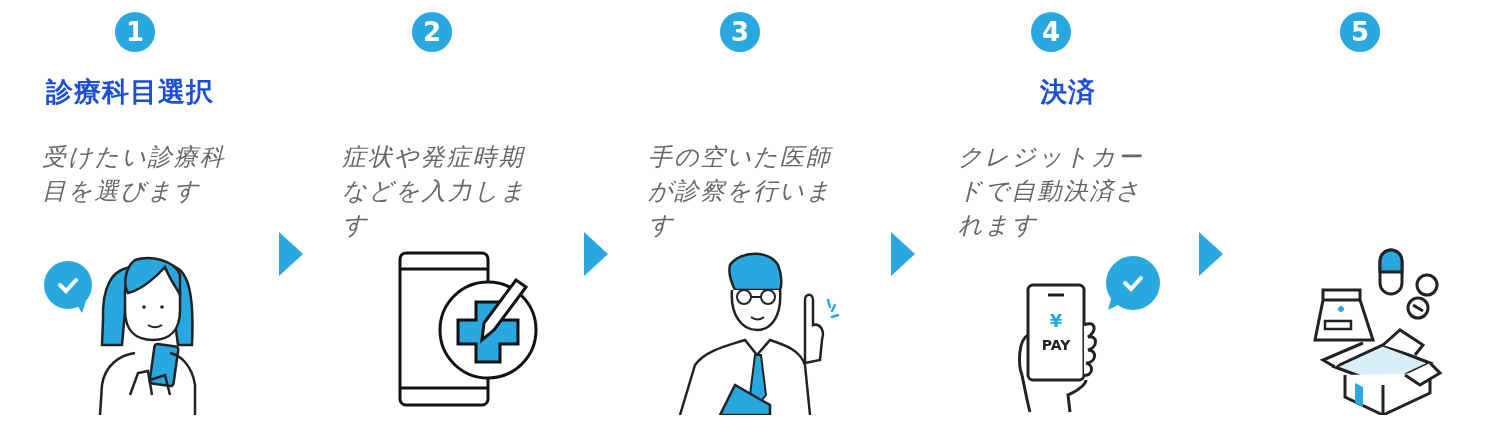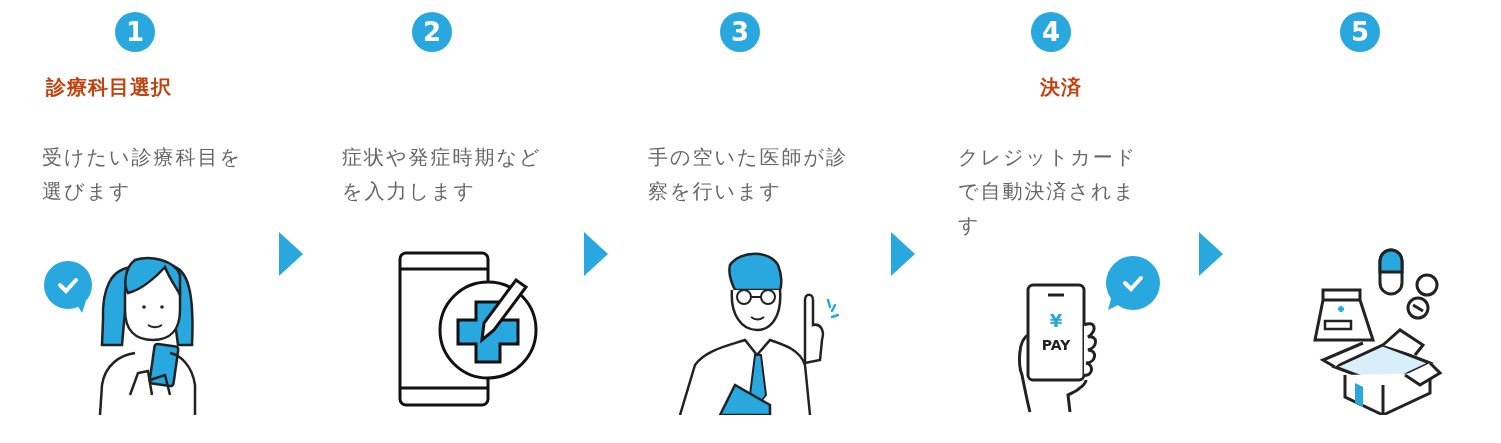"診療科目選択" .title { color: #c2410c -> #1d4ed8; font-size: 20px -> 27px }
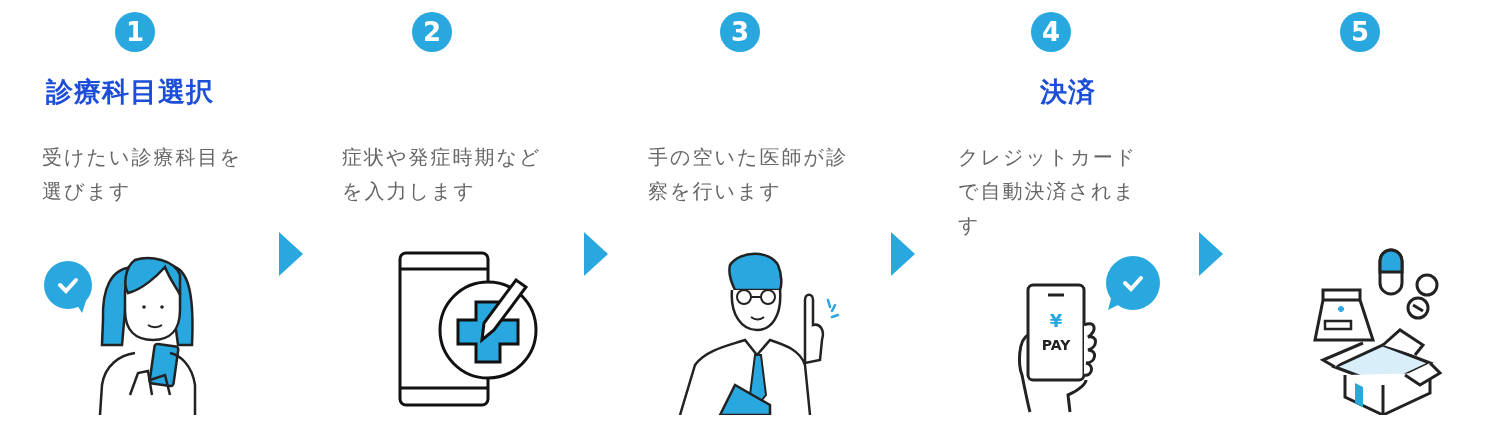"受けたい診療科目を選びます" .desc { font-size: 20px -> 24px; font-style: none -> italic }
